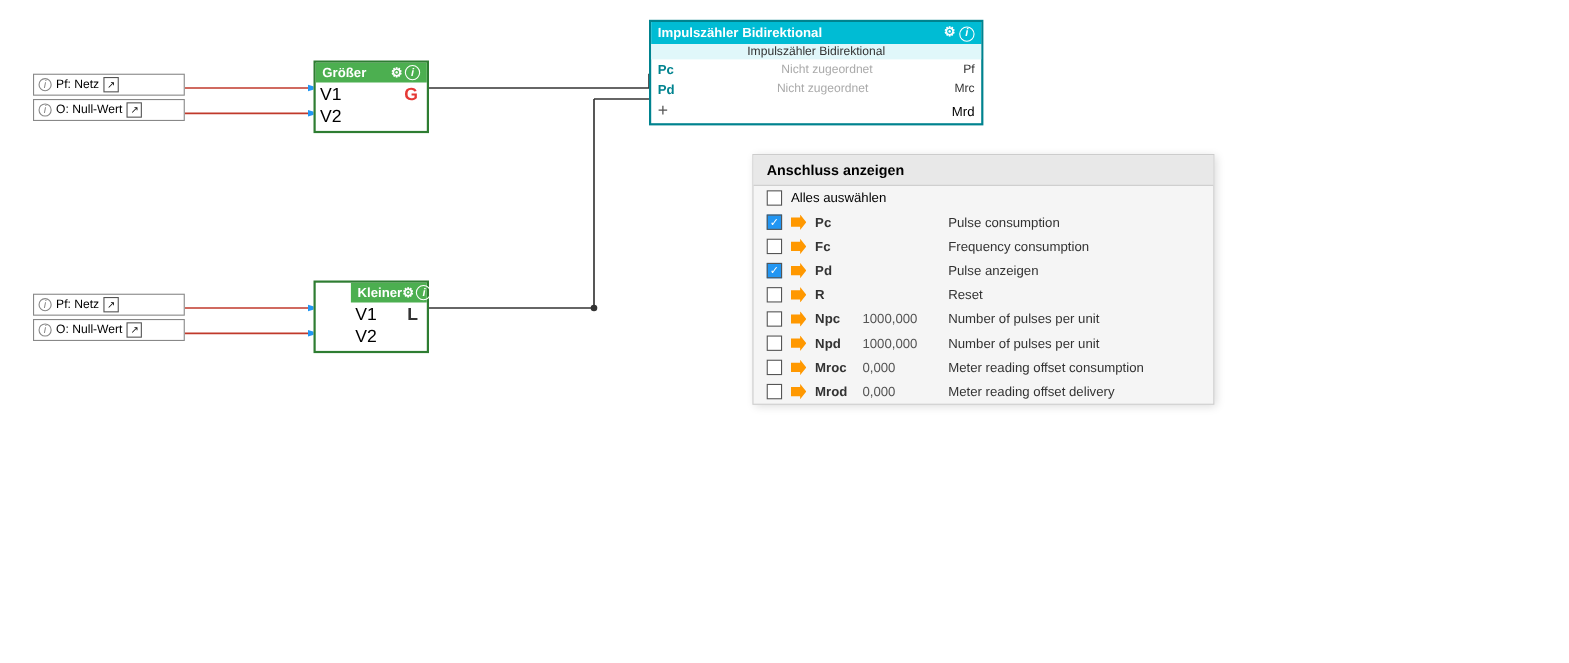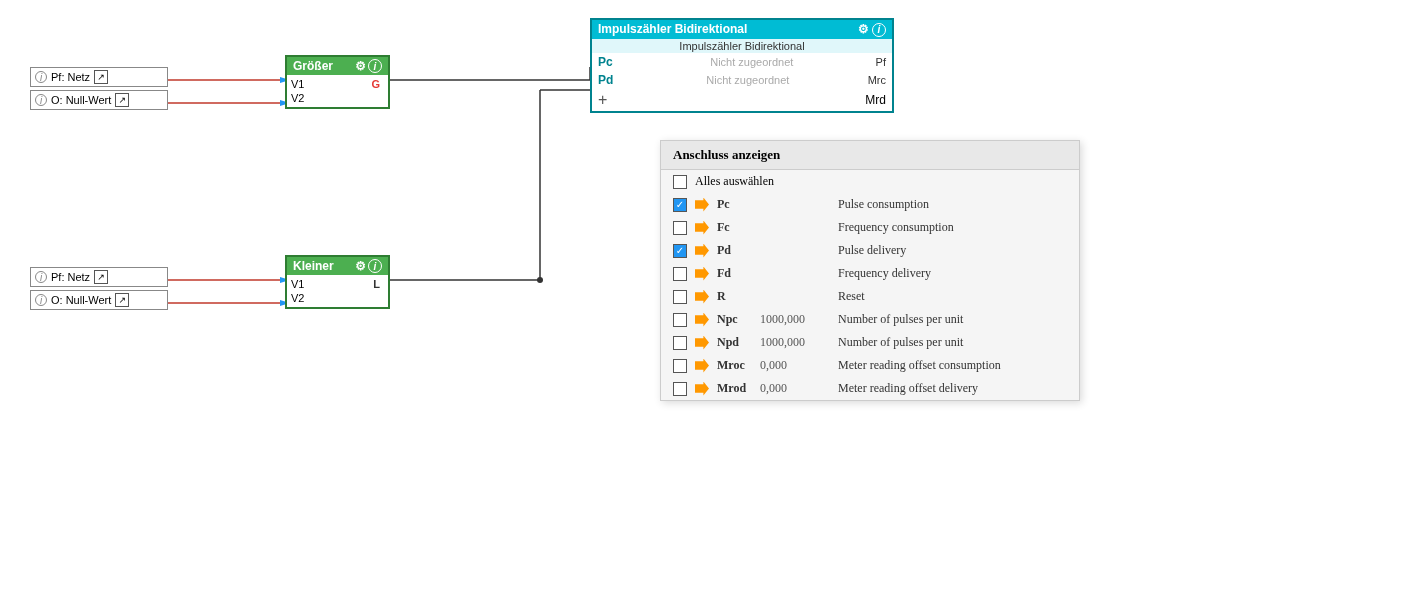"V1" .node-row { font-size: 11px -> 16px }
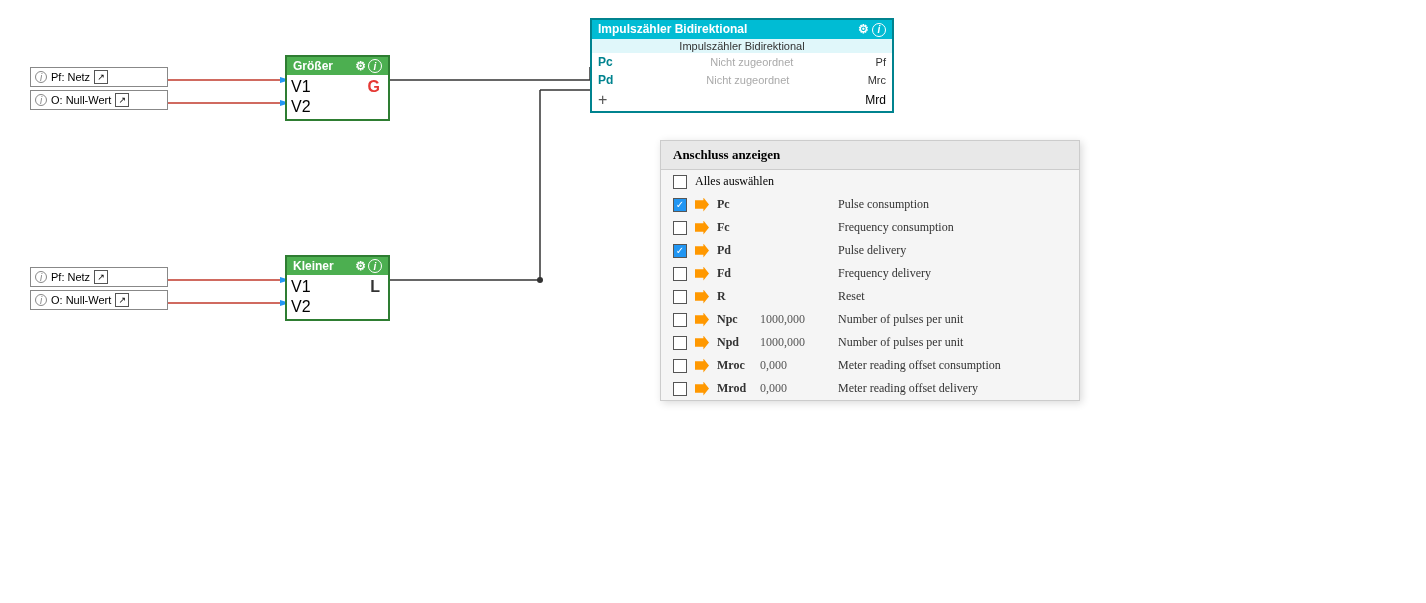"Anschluss anzeigen" div.dropdown-panel { font-family: Liberation Serif, serif -> none; left: 660px -> 684px }
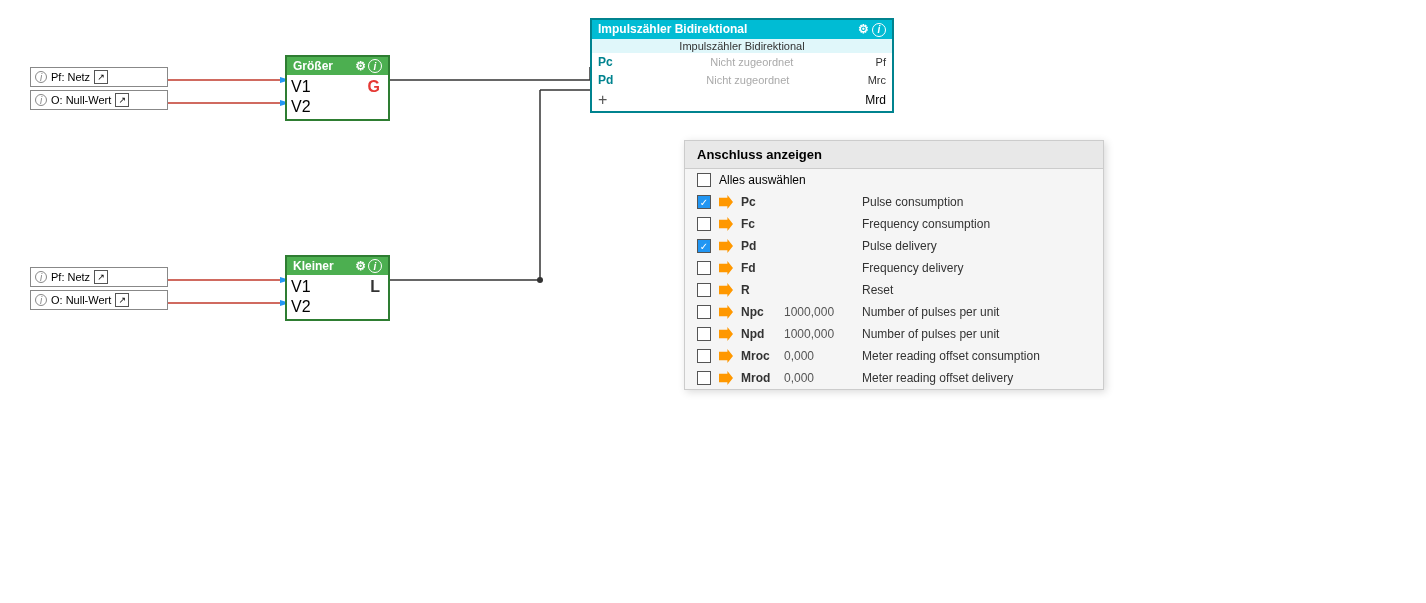"Pulse delivery" span.port-description { text: delivery -> anzeigen }
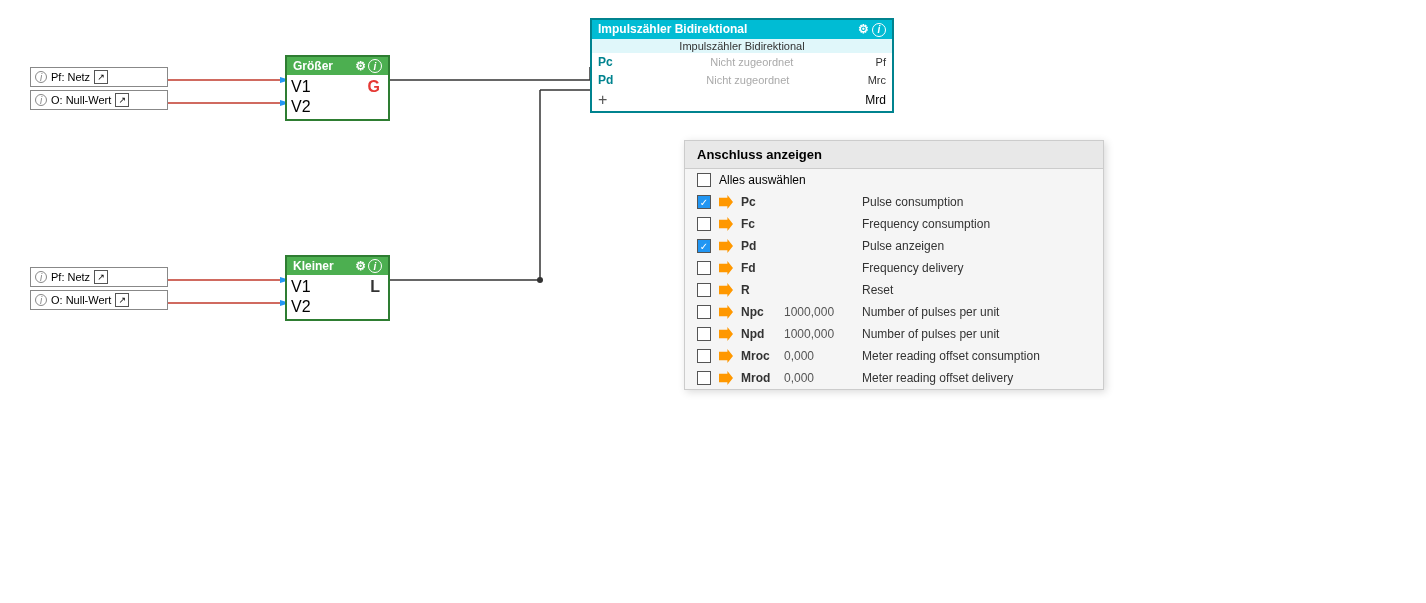"Kleiner" div.node { padding-left: none -> 32px }
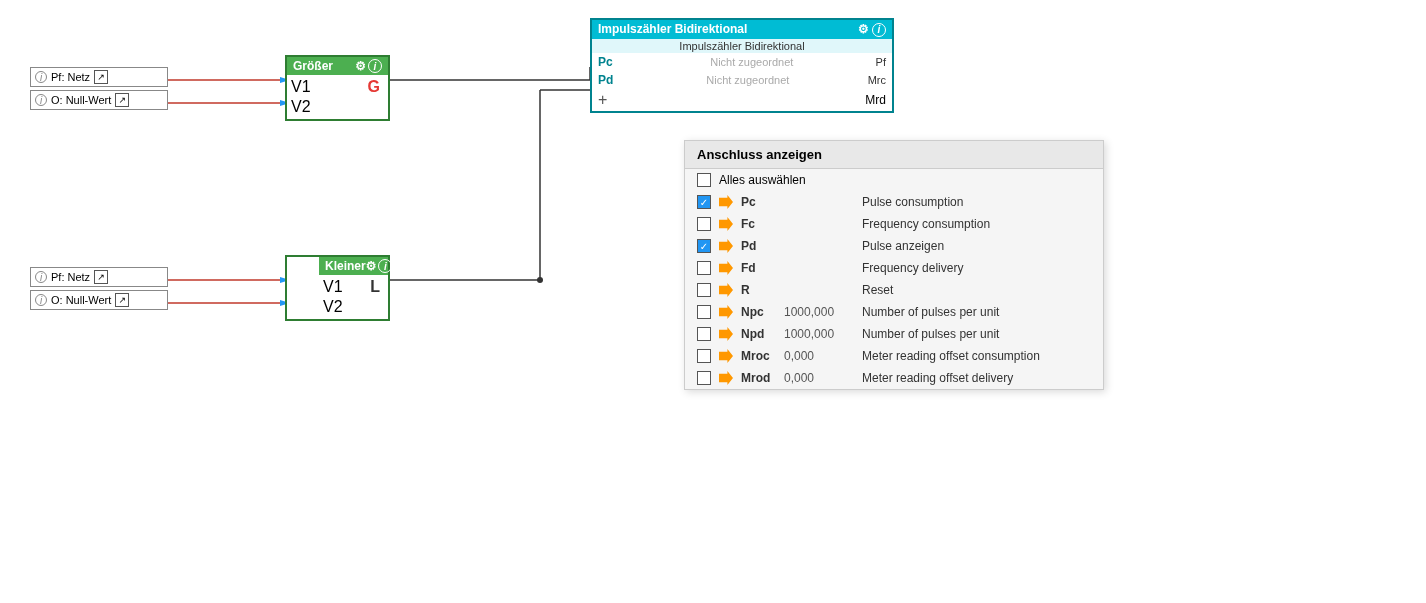"Fd" div.dropdown-item { html: <div> <div></div> <div></div> <span>Fd</span> <span></span> <span>Frequency delivery</span> </div> -> none }
